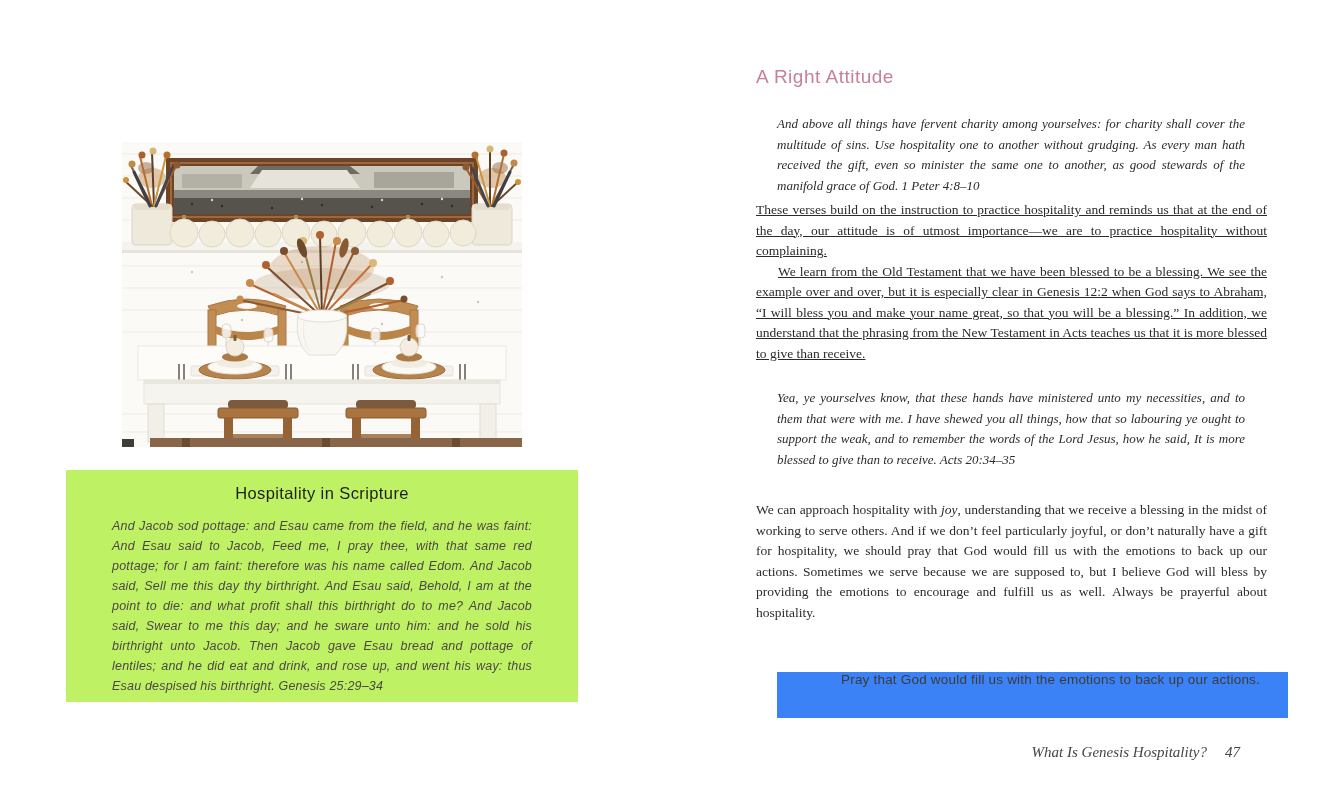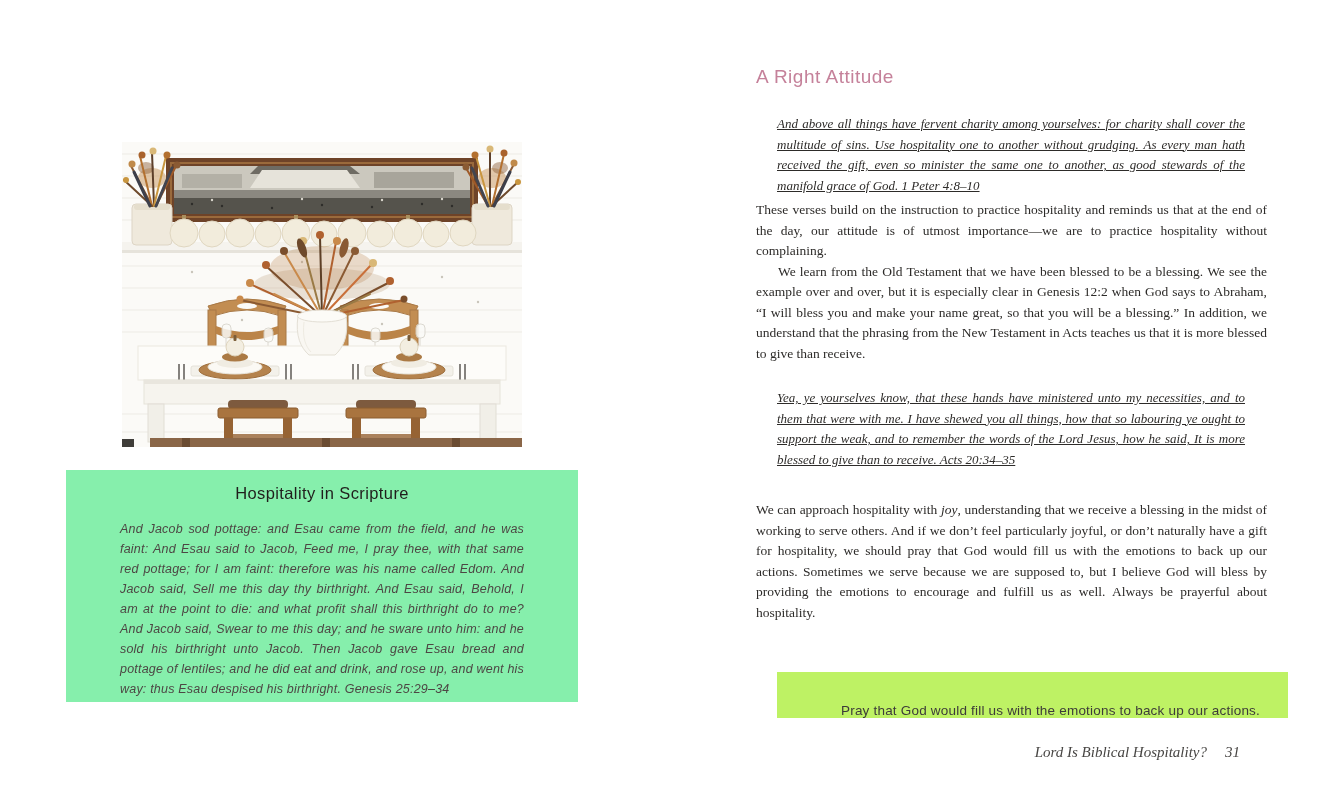"And above all things have" .quote { text-decoration: underline -> none }
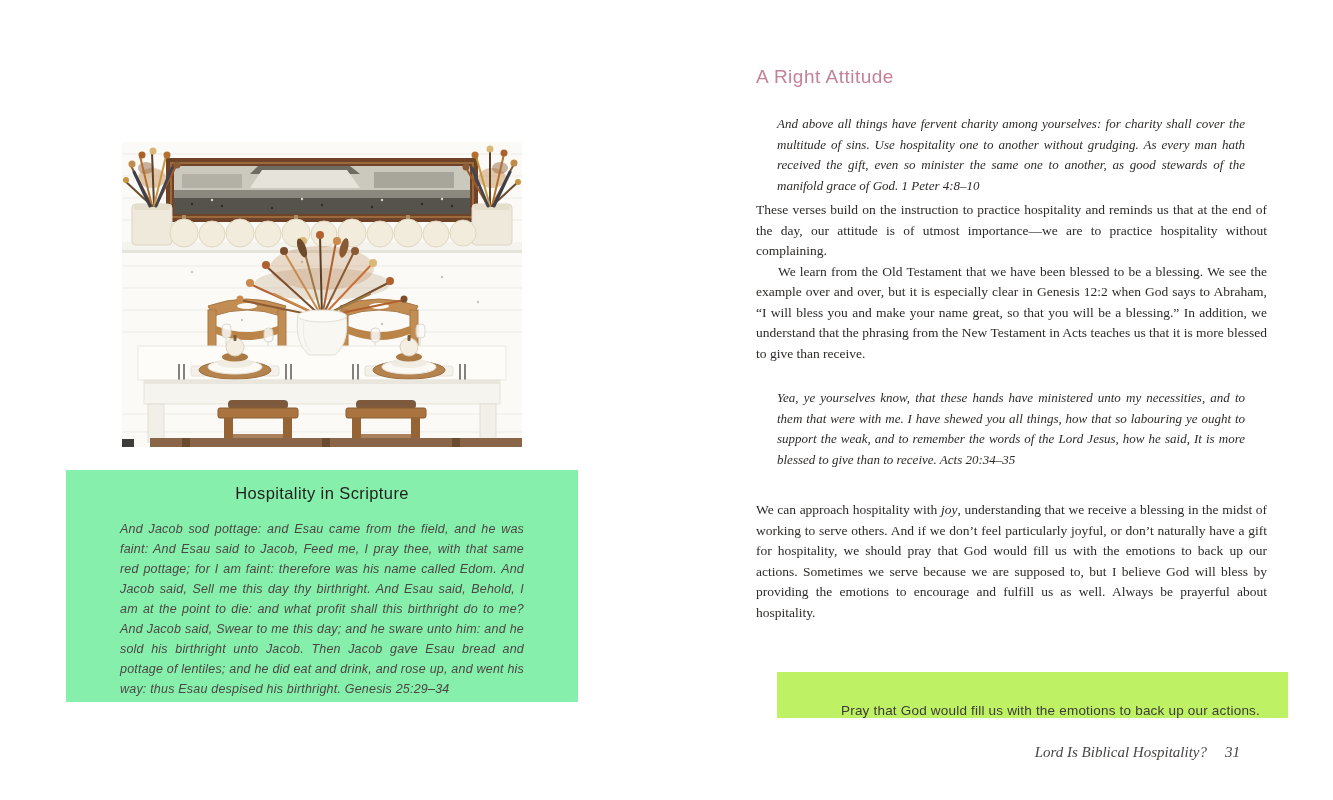"These verses build on the" .b1 { text-decoration: none -> underline }
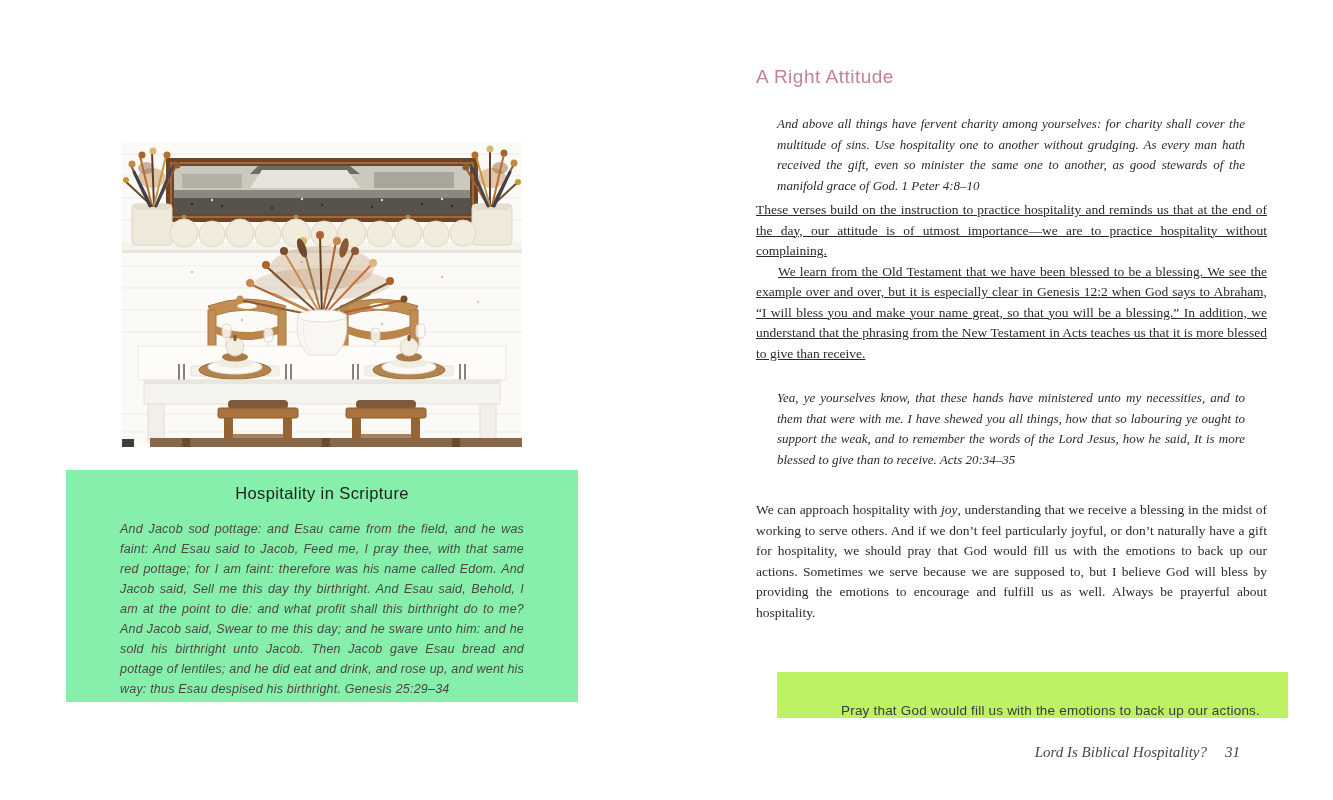"Hospitality in Scripture" .callout-pink { background: #86efac -> #bef264 }
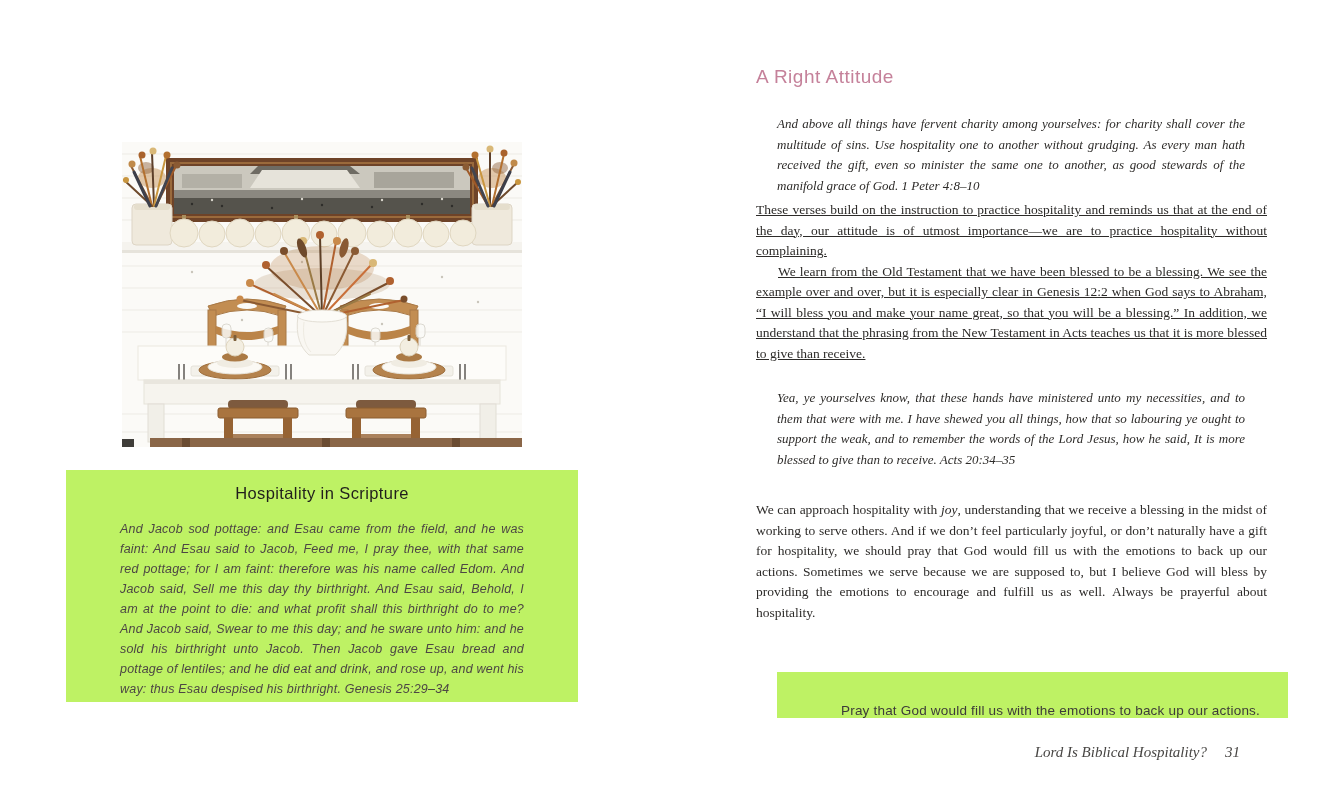"And Jacob sod pottage: and" .callout-pink p { margin: 16px -> 8px }
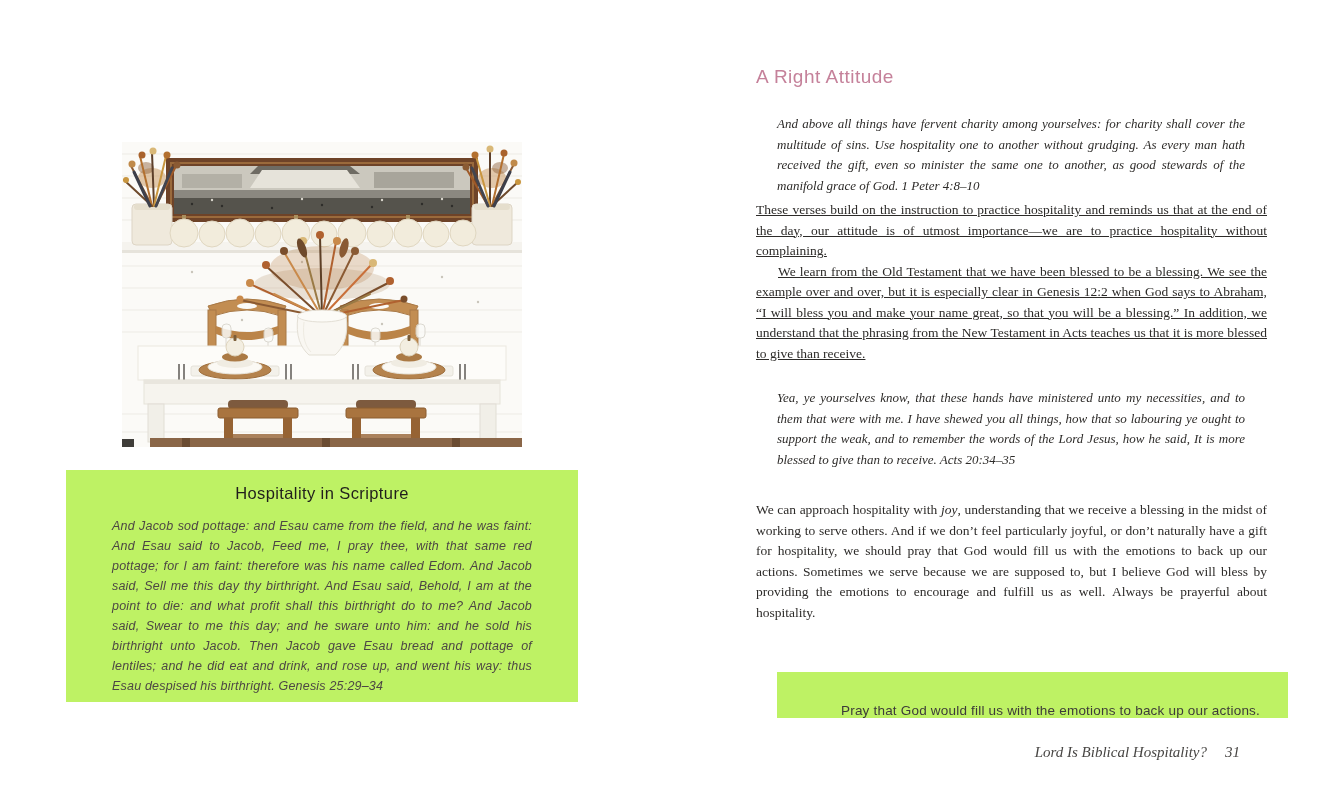"Pray that God would fill" .callout-gray { align-items: flex-end -> flex-start; background: #bef264 -> #3b82f6 }
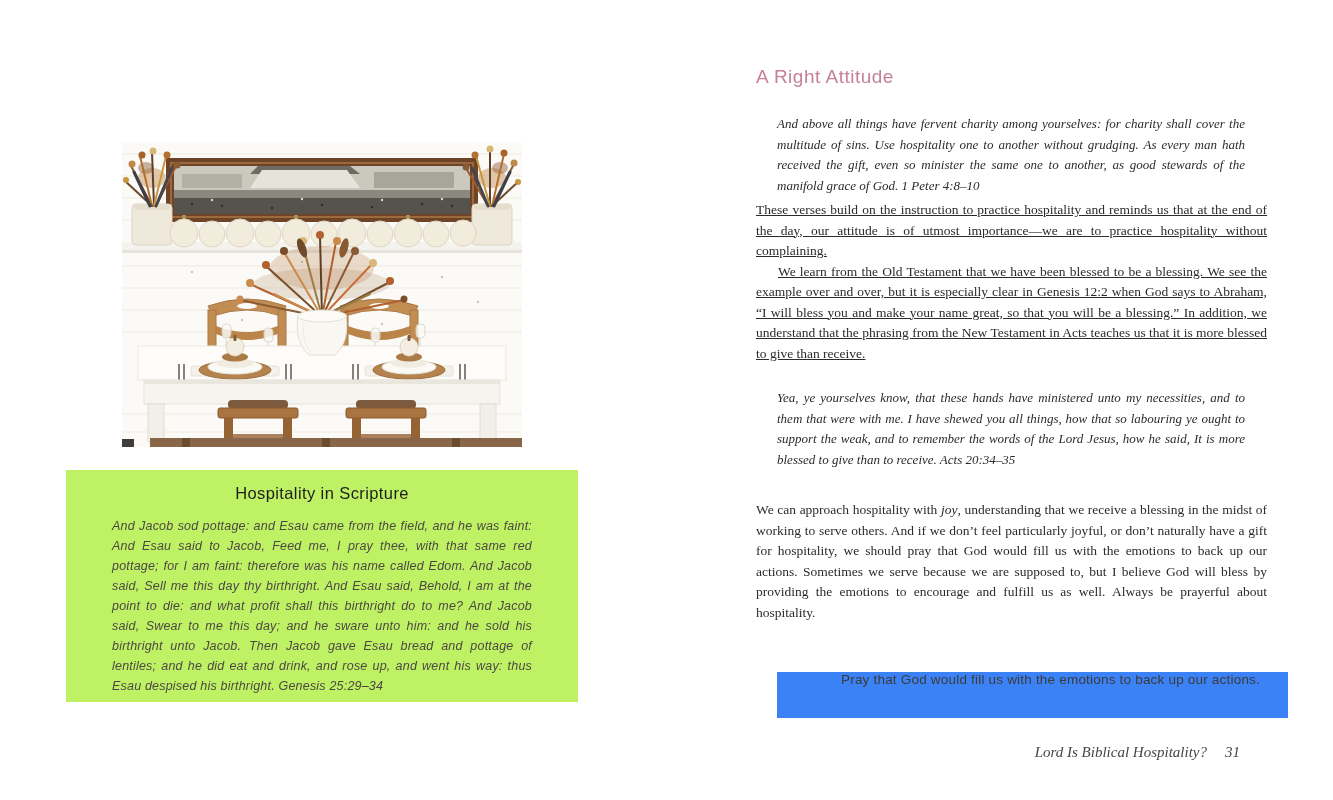"Lord Is Biblical Hospitality?" span { text: Lord Is Biblical -> What Is Genesis }
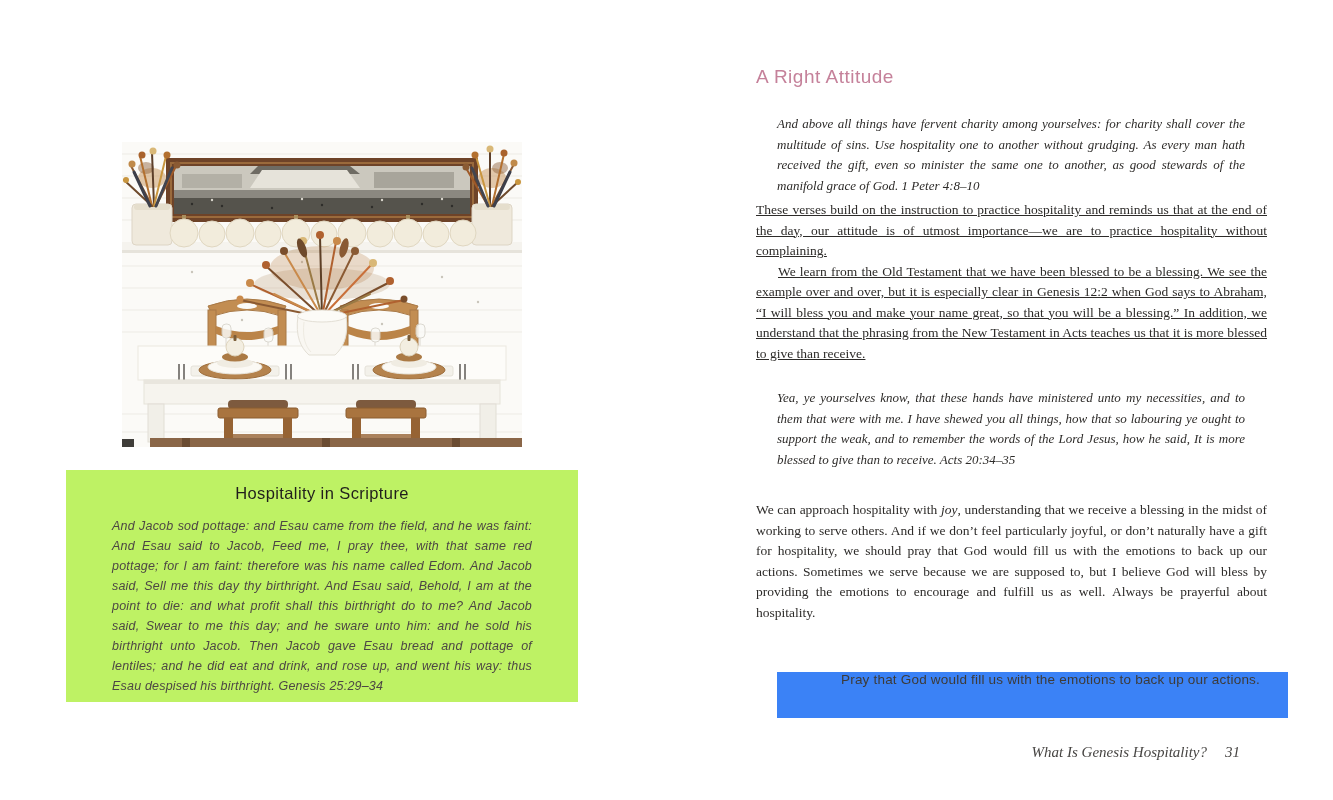"31" span.pagenum { text: 31 -> 47 }
